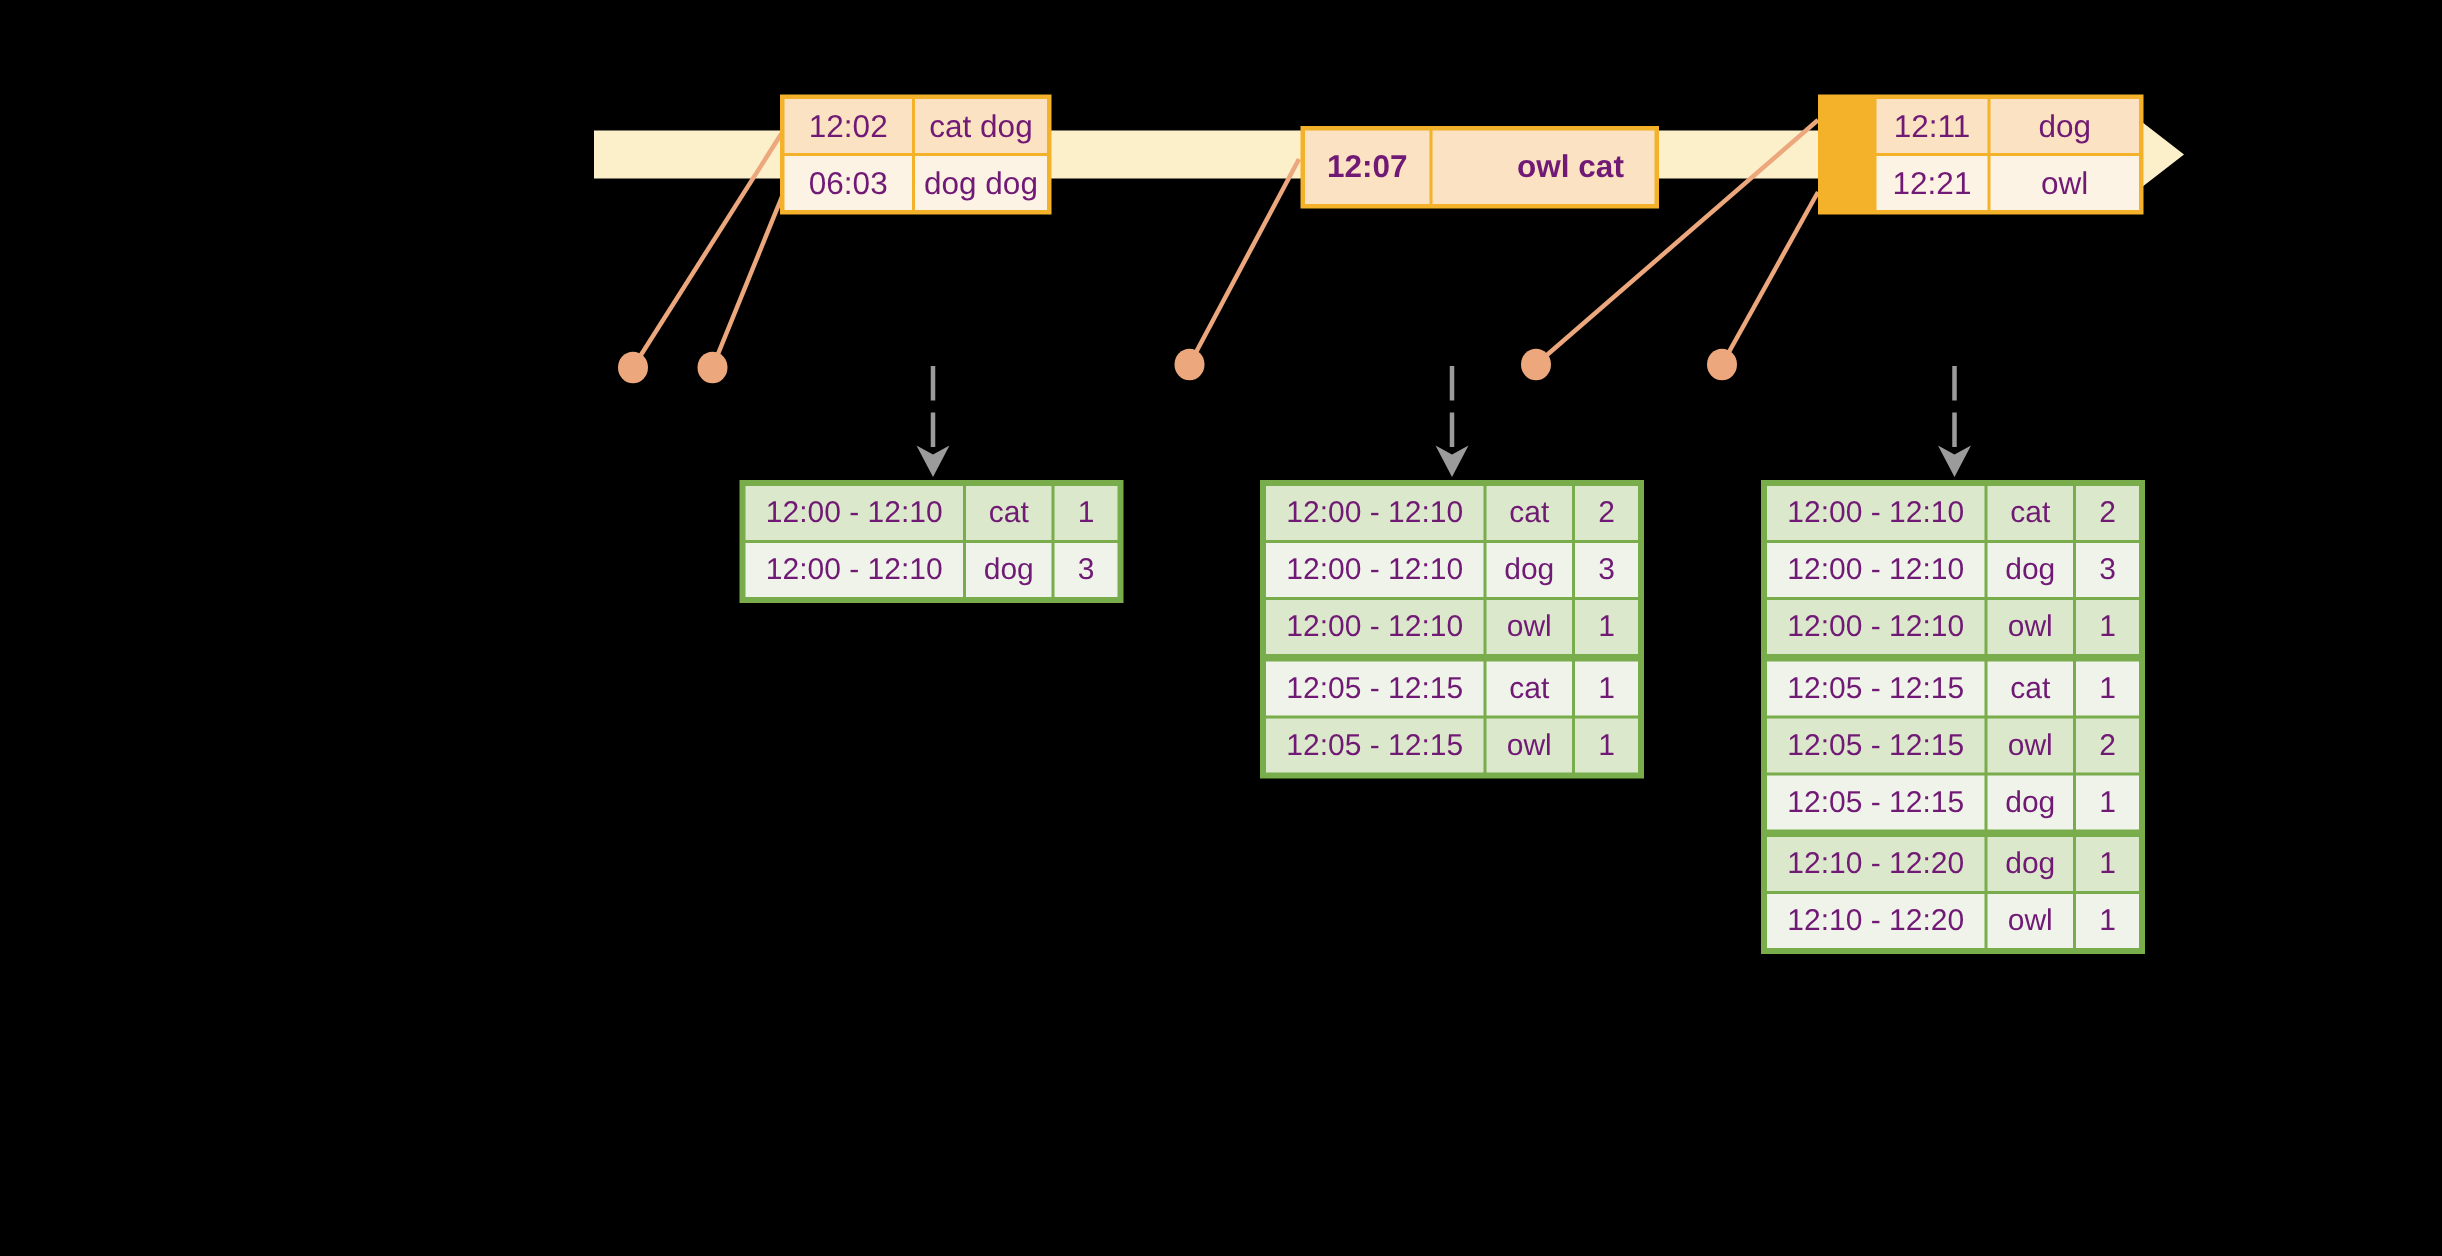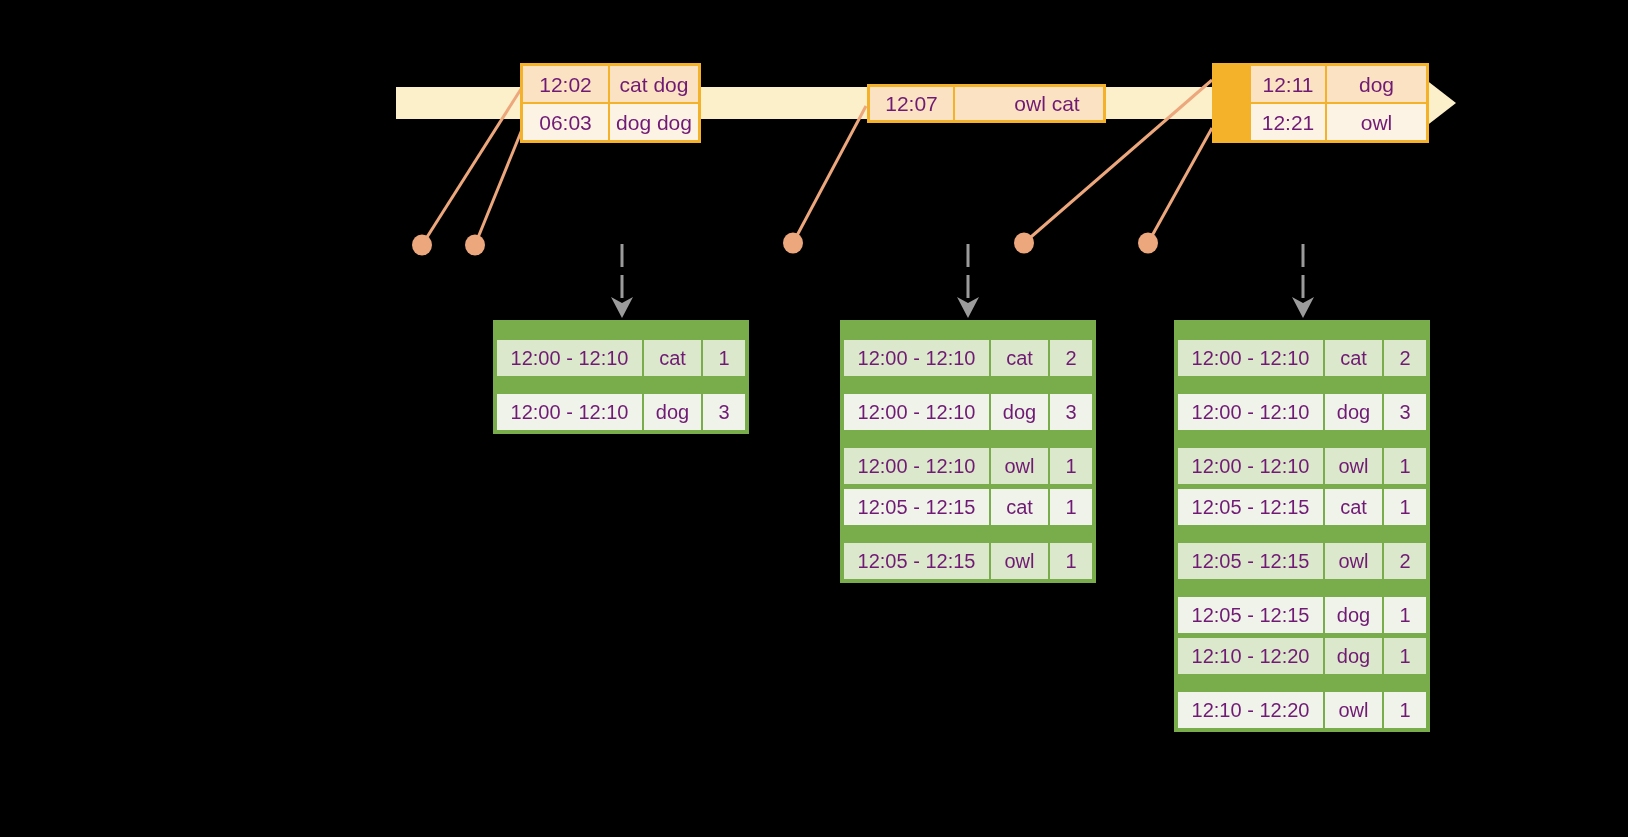"12:07" #event-table-2 .event-row { font-weight: none -> bold; height: 33px -> 49px }
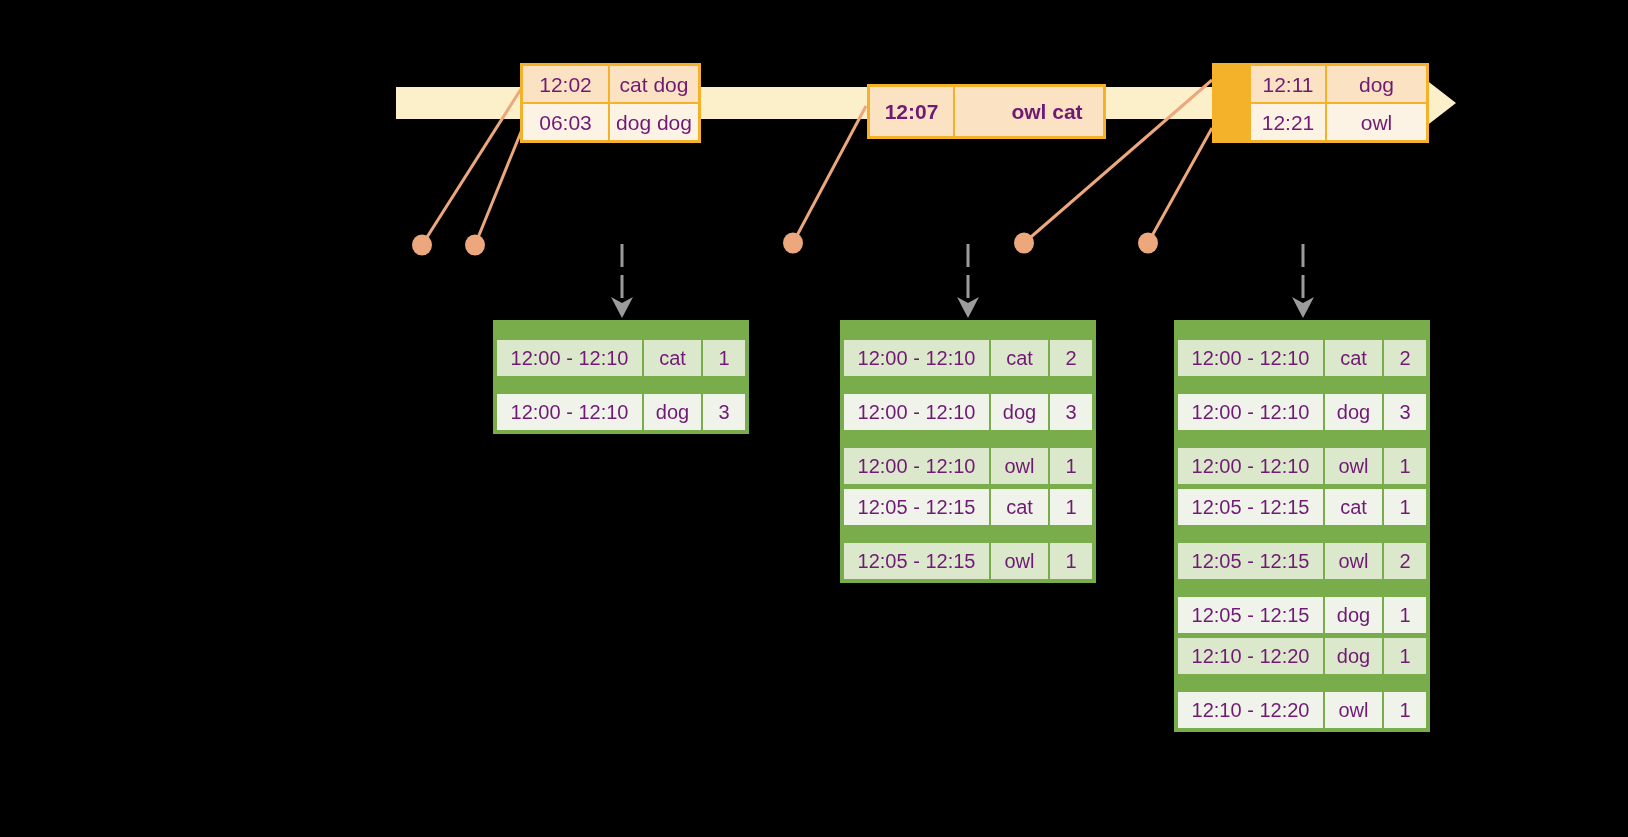"12:00 - 12:10" .result-row { margin-top: 16px -> none }
